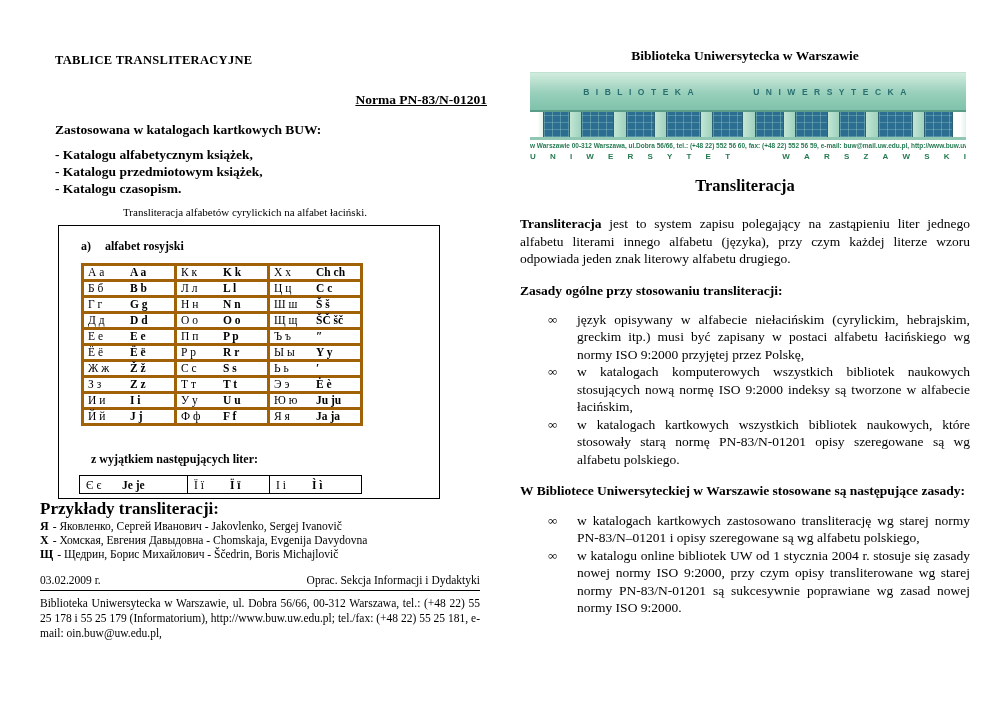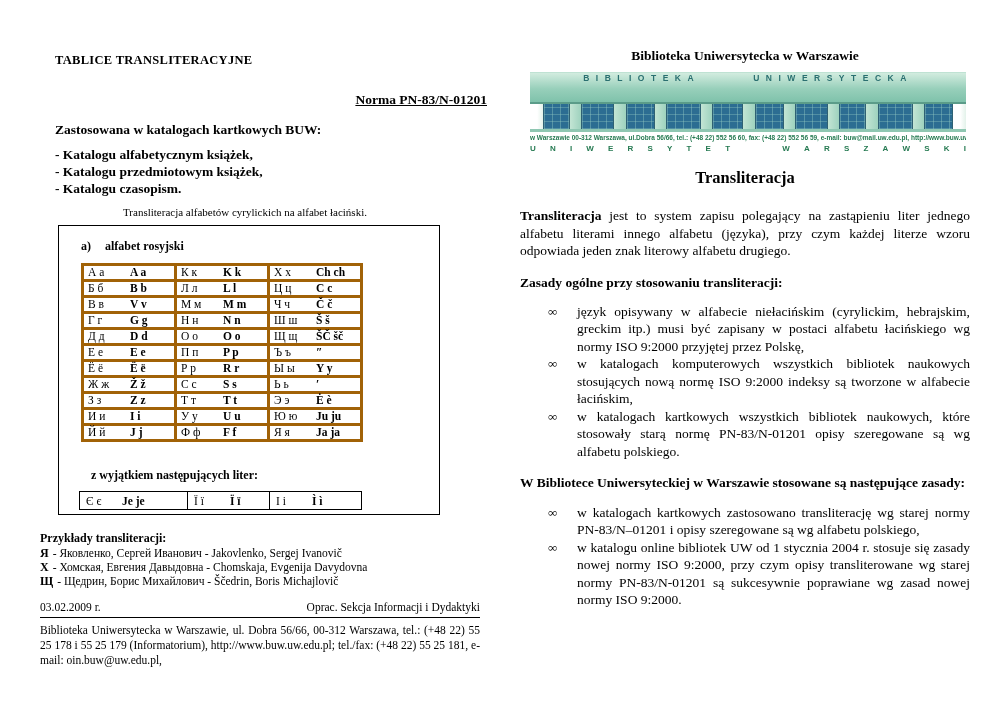"BIBLIOTEKA" .architrave { align-items: flex-start -> center; height: 32px -> 40px }
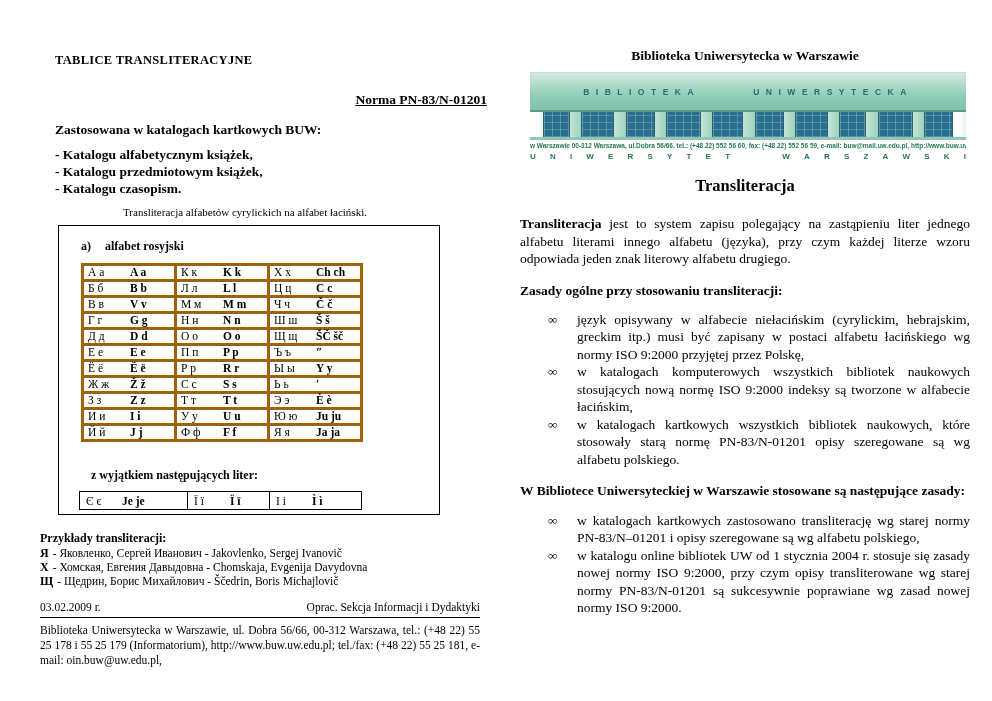"В в" tr { html: <tr> <td> <span> <span>В в</span> <span>V v</span> </span> </td> <td> <span> <span>М м</span> <span>M m</span> </span> </td> <td> <span> <span>Ч ч</span> <span>Č č</span> </span> </td> </tr> -> none }
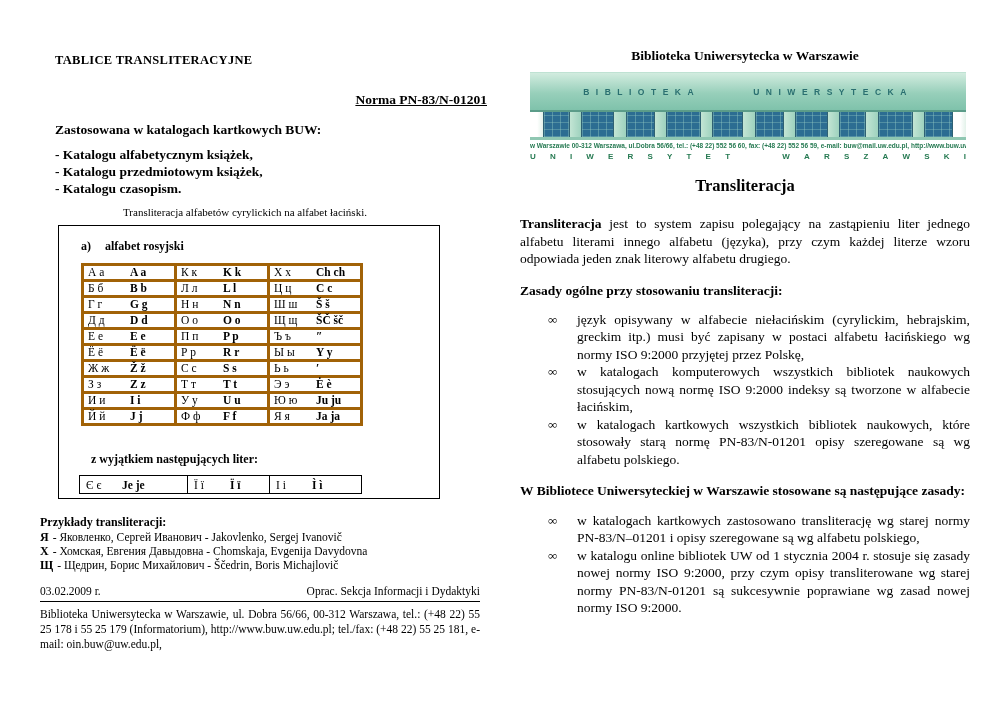"Przykłady transliteracji:" .lp-ex-title { font-size: 12px -> 17px; margin-top: 16px -> none }
